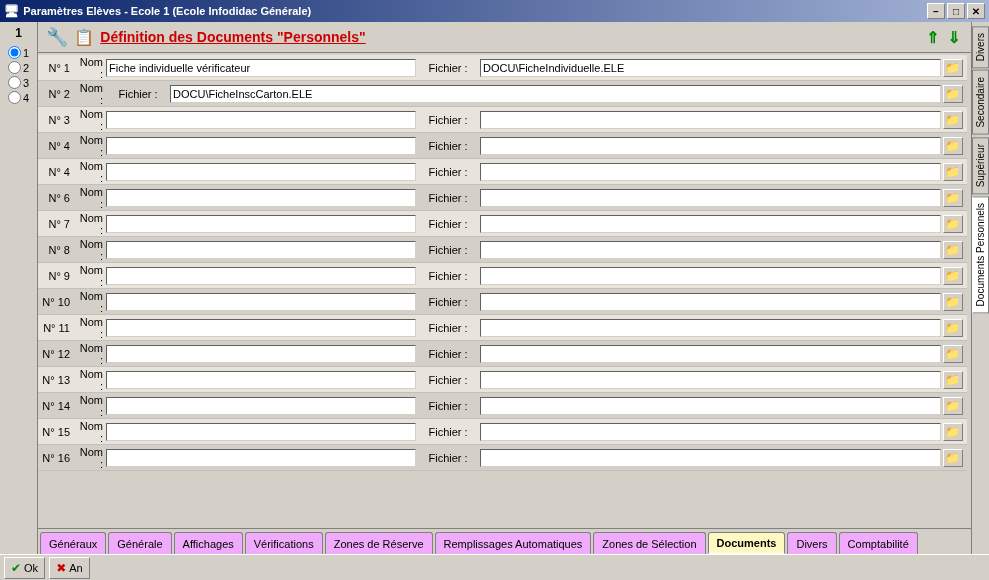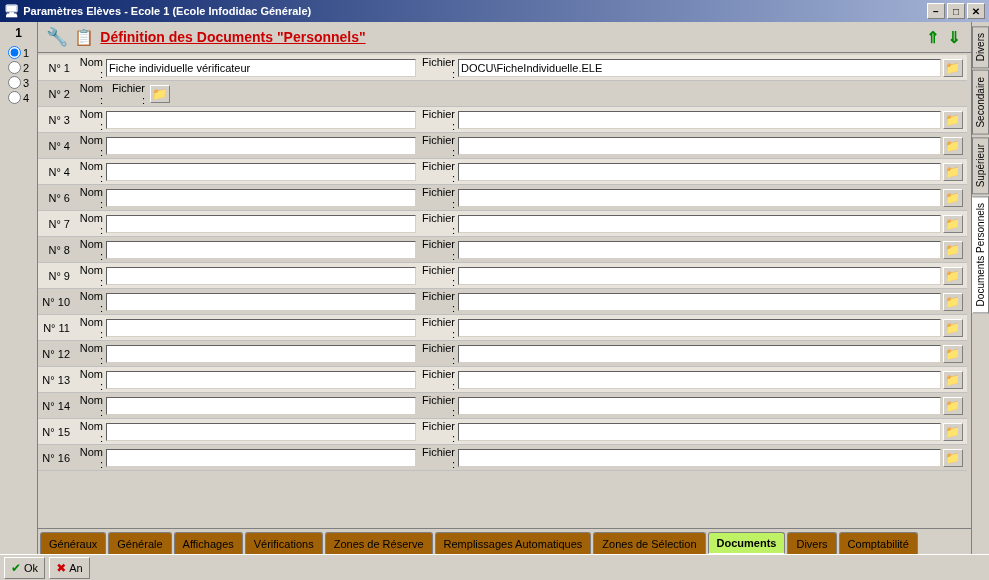"Fichier :" .row-fichier-label { text-align: right -> center; width: 42px -> 64px }
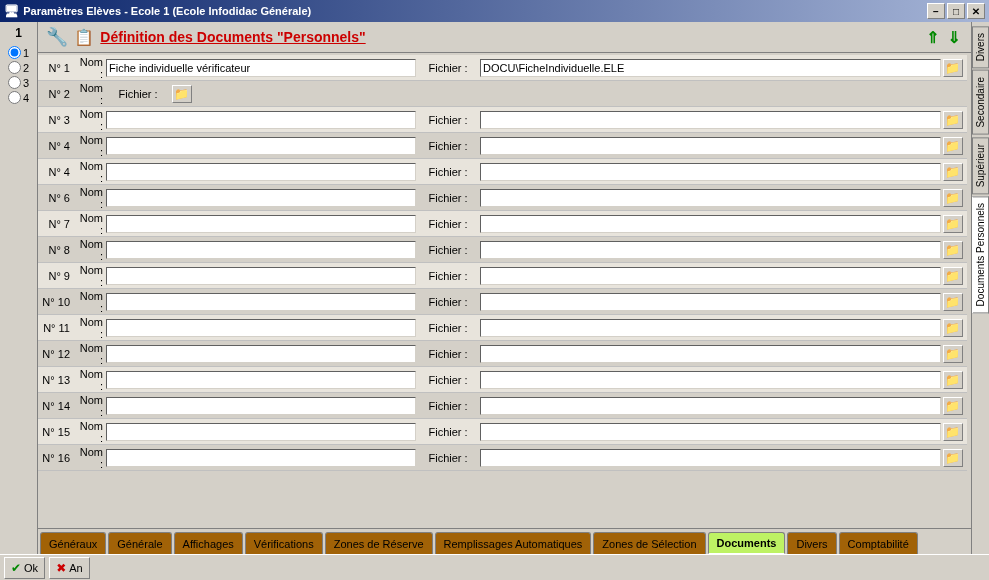"DOCU\FicheInscCarton.ELE" input.row-fichier-input { html: none -> <input> }
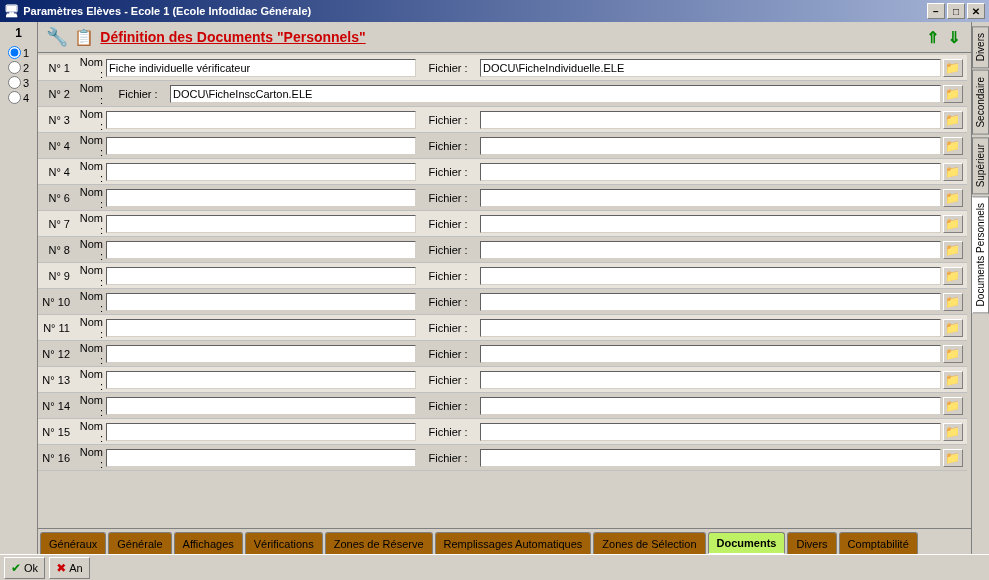"Généraux" .bottom-tab { background: #a16207 -> #f0abfc }
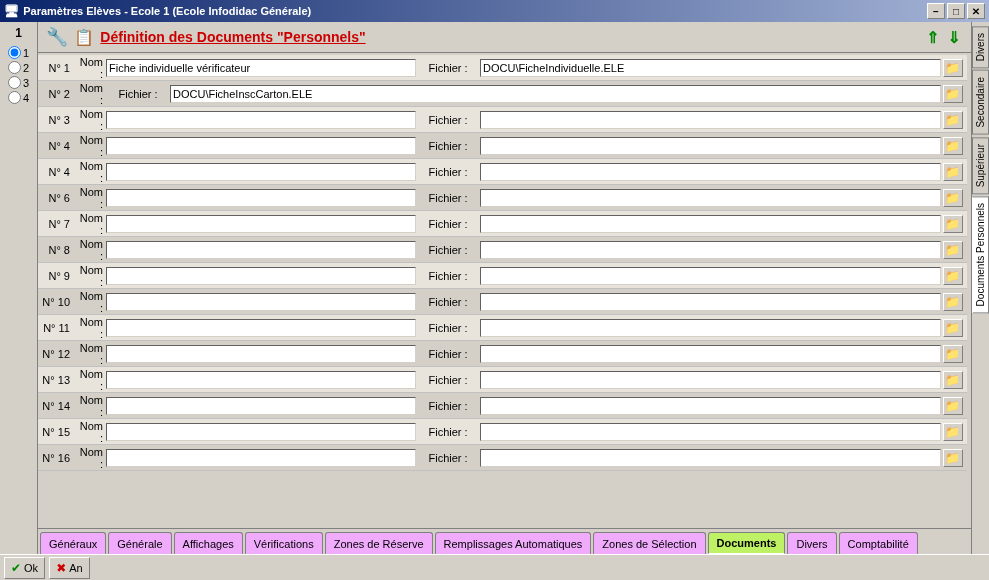"Documents" .bottom-tab.active { background: #bef264 -> #fef9c3 }
